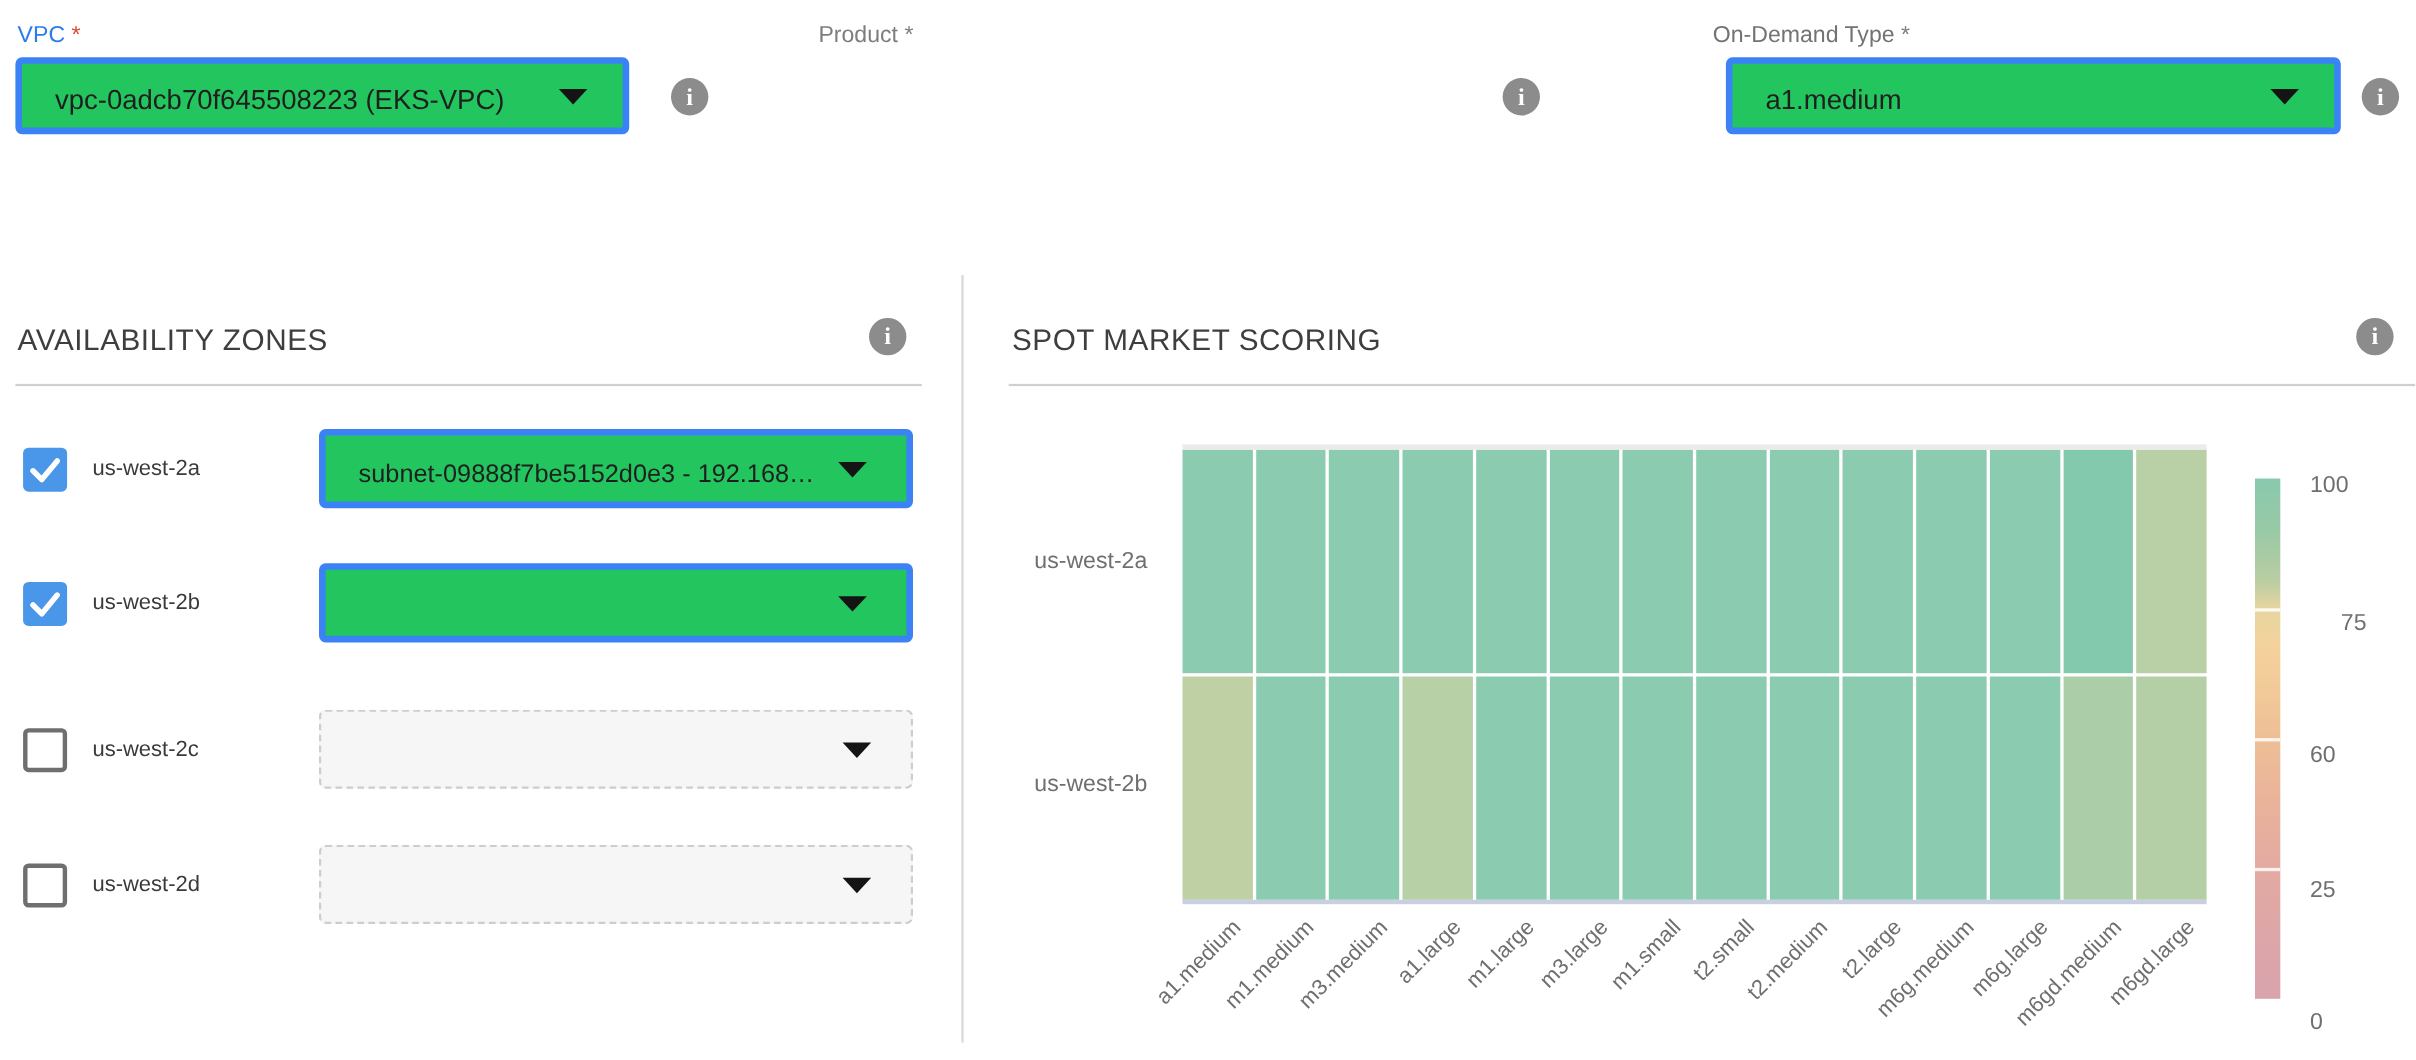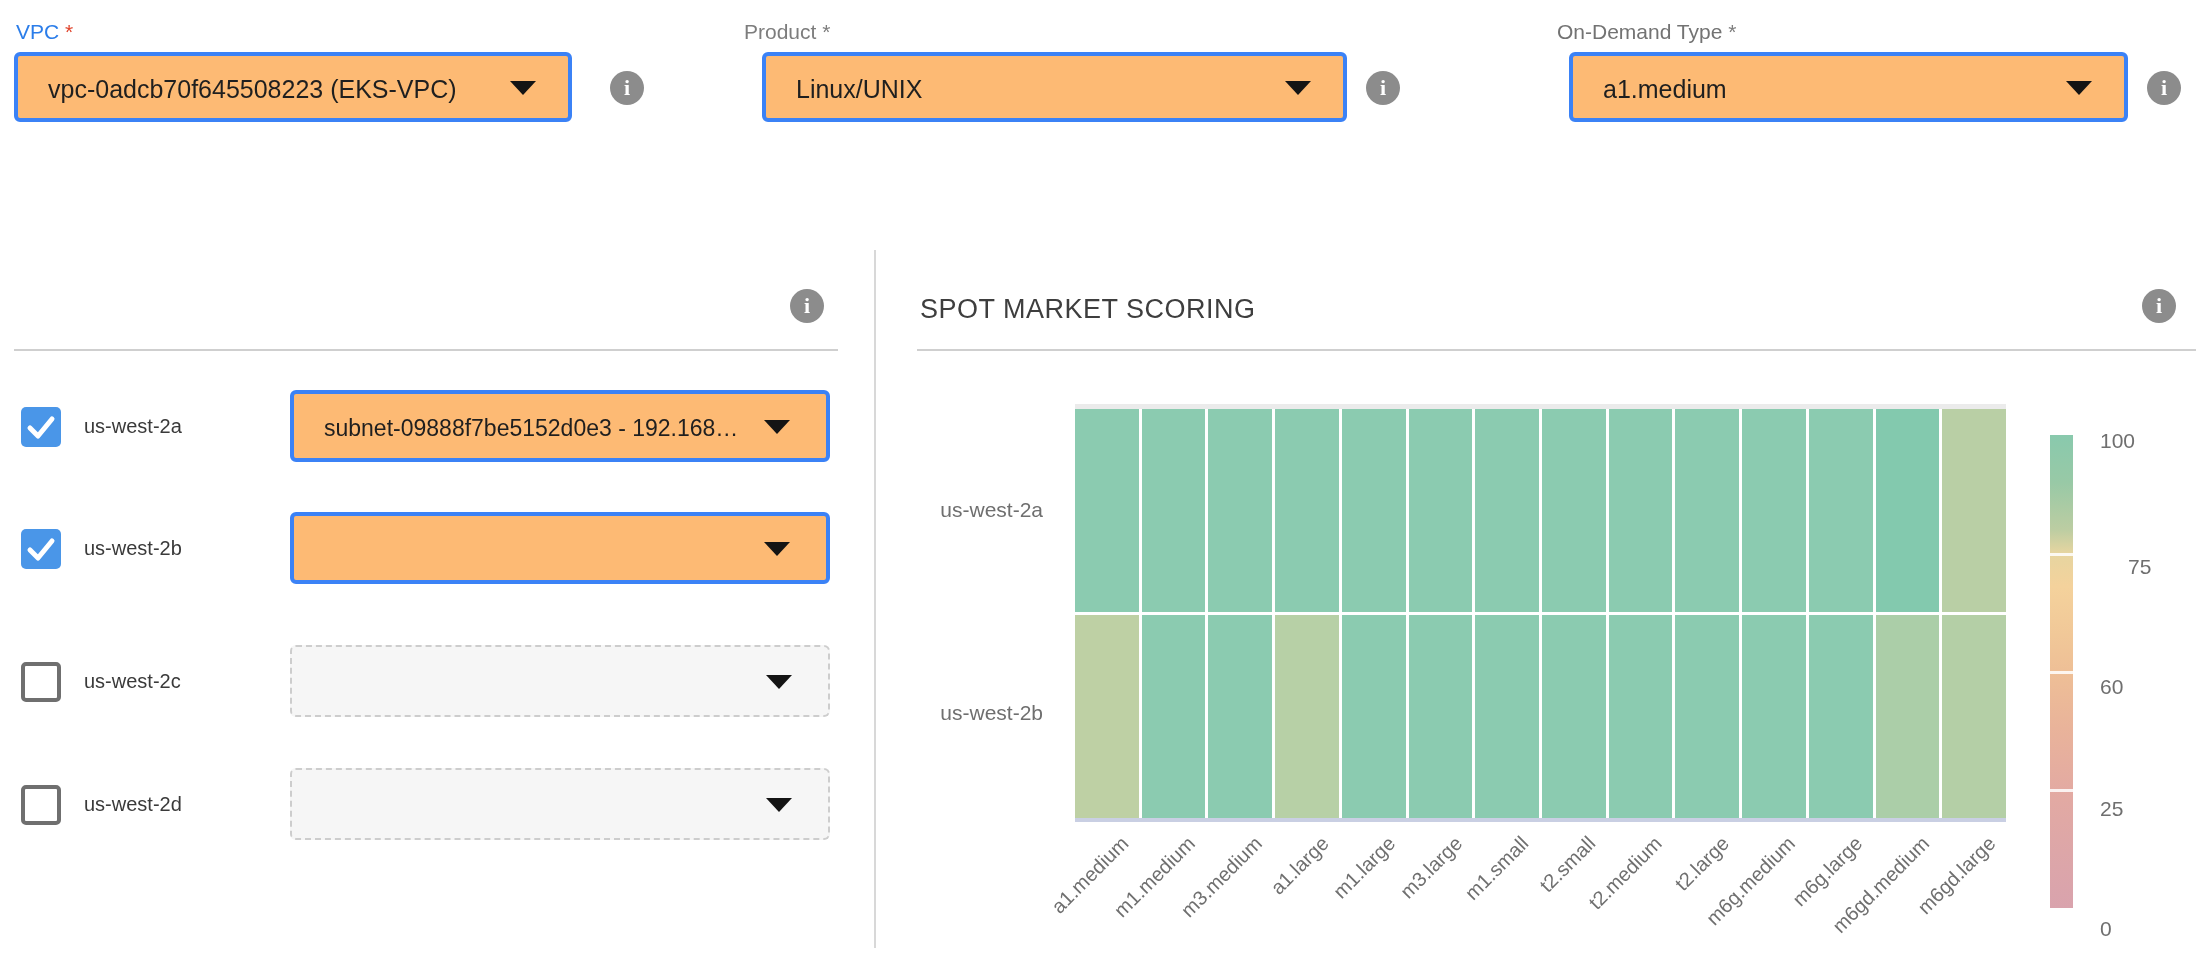"vpc-0adcb70f645508223 (EKS-VPC)" .select { background: #fdba74 -> #22c55e; border: 4px solid #3b82f6 -> 6px solid #3b82f6 }
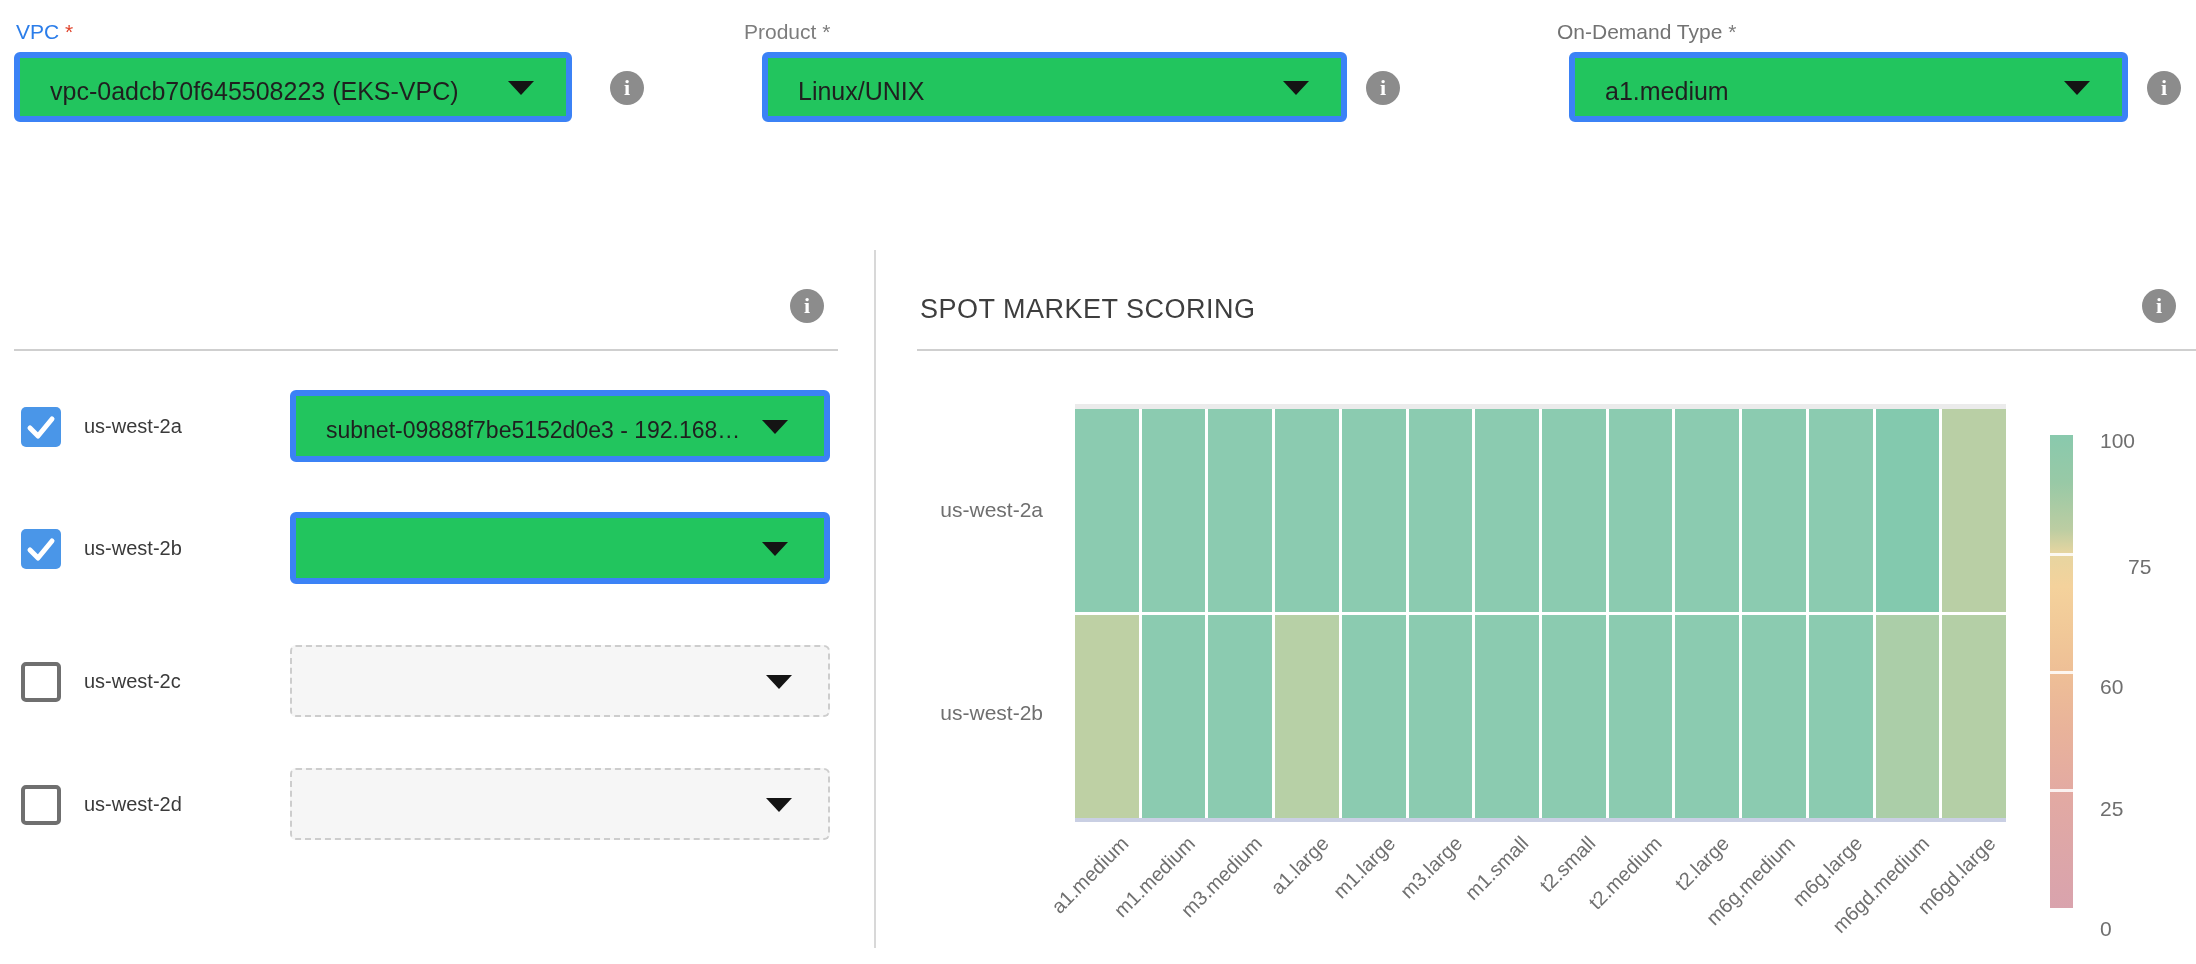"Linux/UNIX" div.select { html: <div> <span>Linux/UNIX</span> <span></span> </div> -> none }
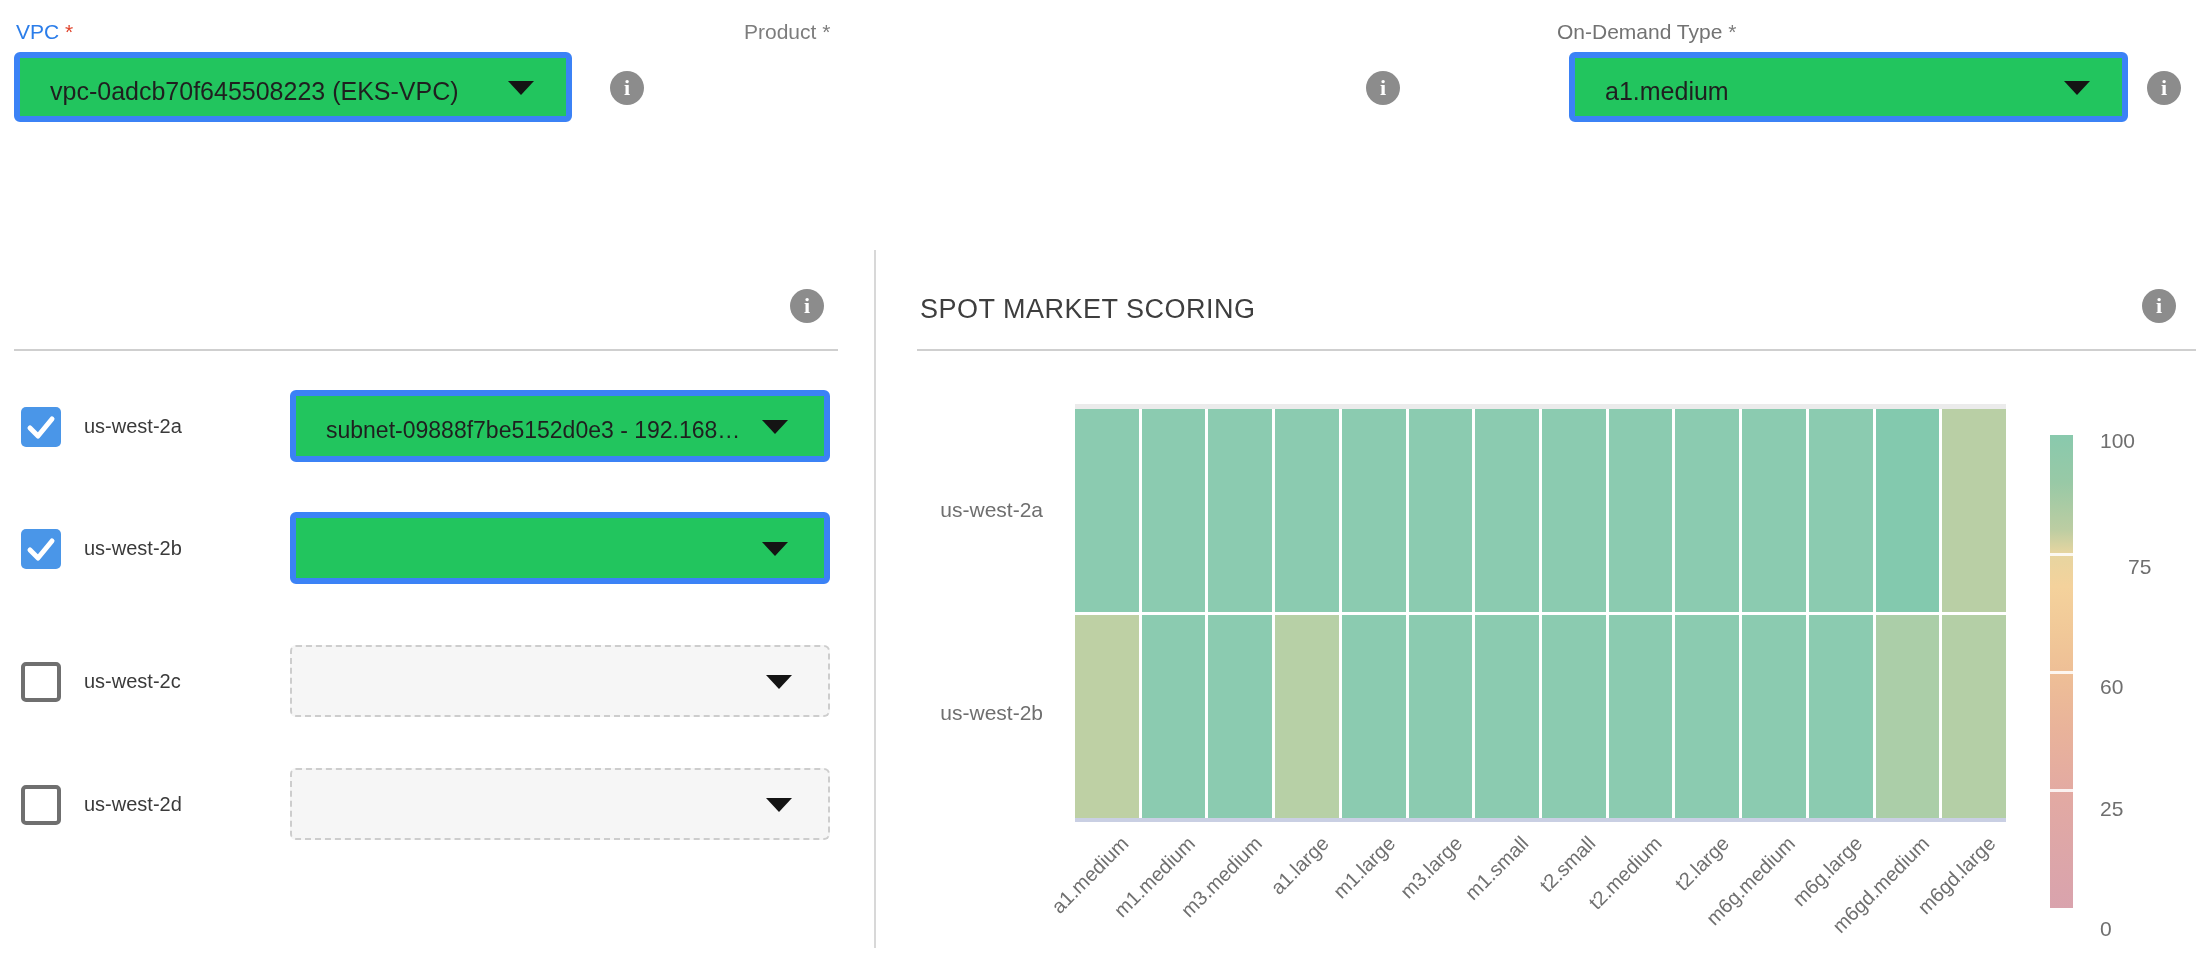"AVAILABILITY ZONES" div.section-title { html: none -> <div>AVAILABILITY ZONES</div> }
